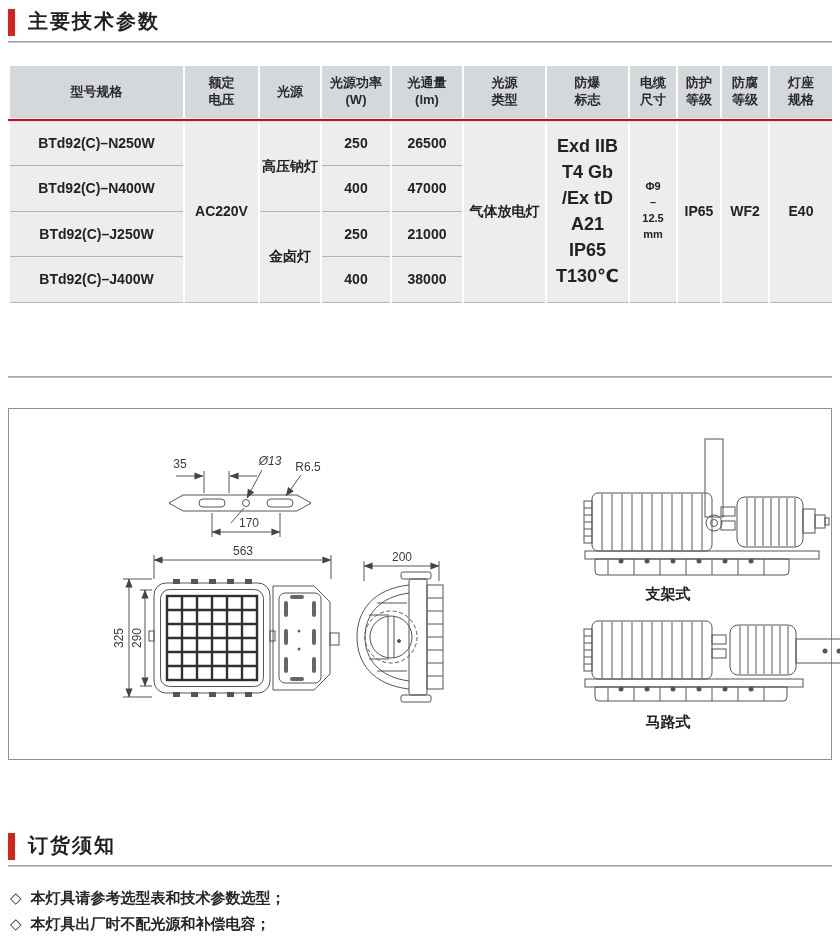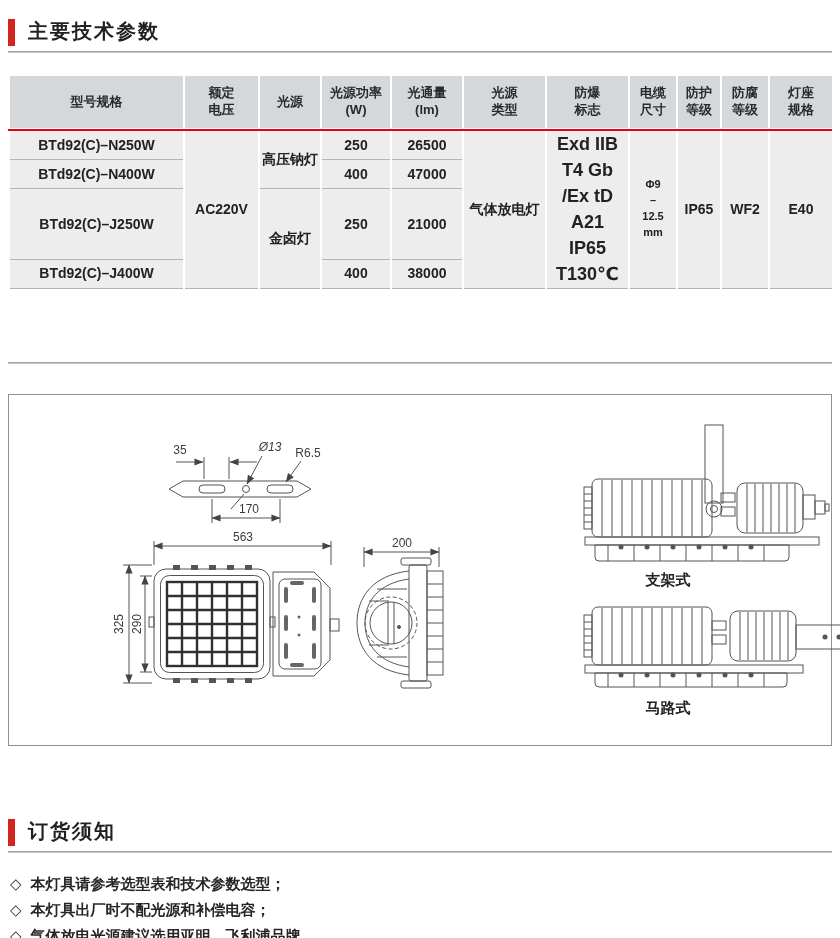"主要技术参数" .section { margin: 10px 8px -> 0 8px }
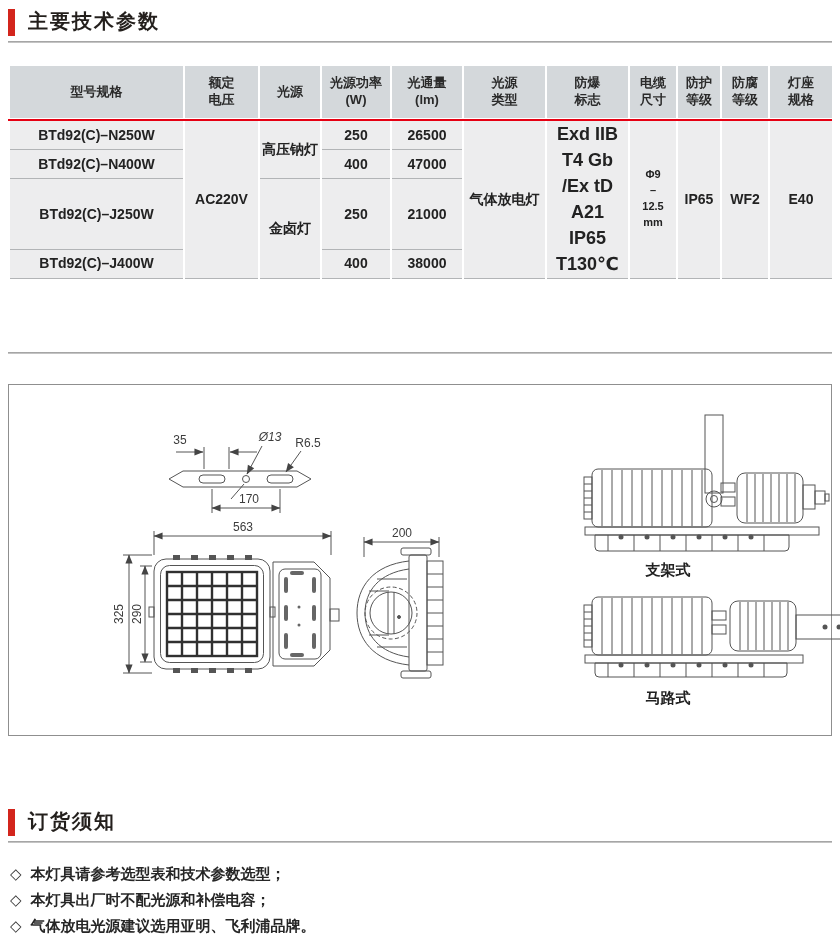"BTd92(C)–N250W" table.spec td { padding: 0 1px -> 12px 1px }
